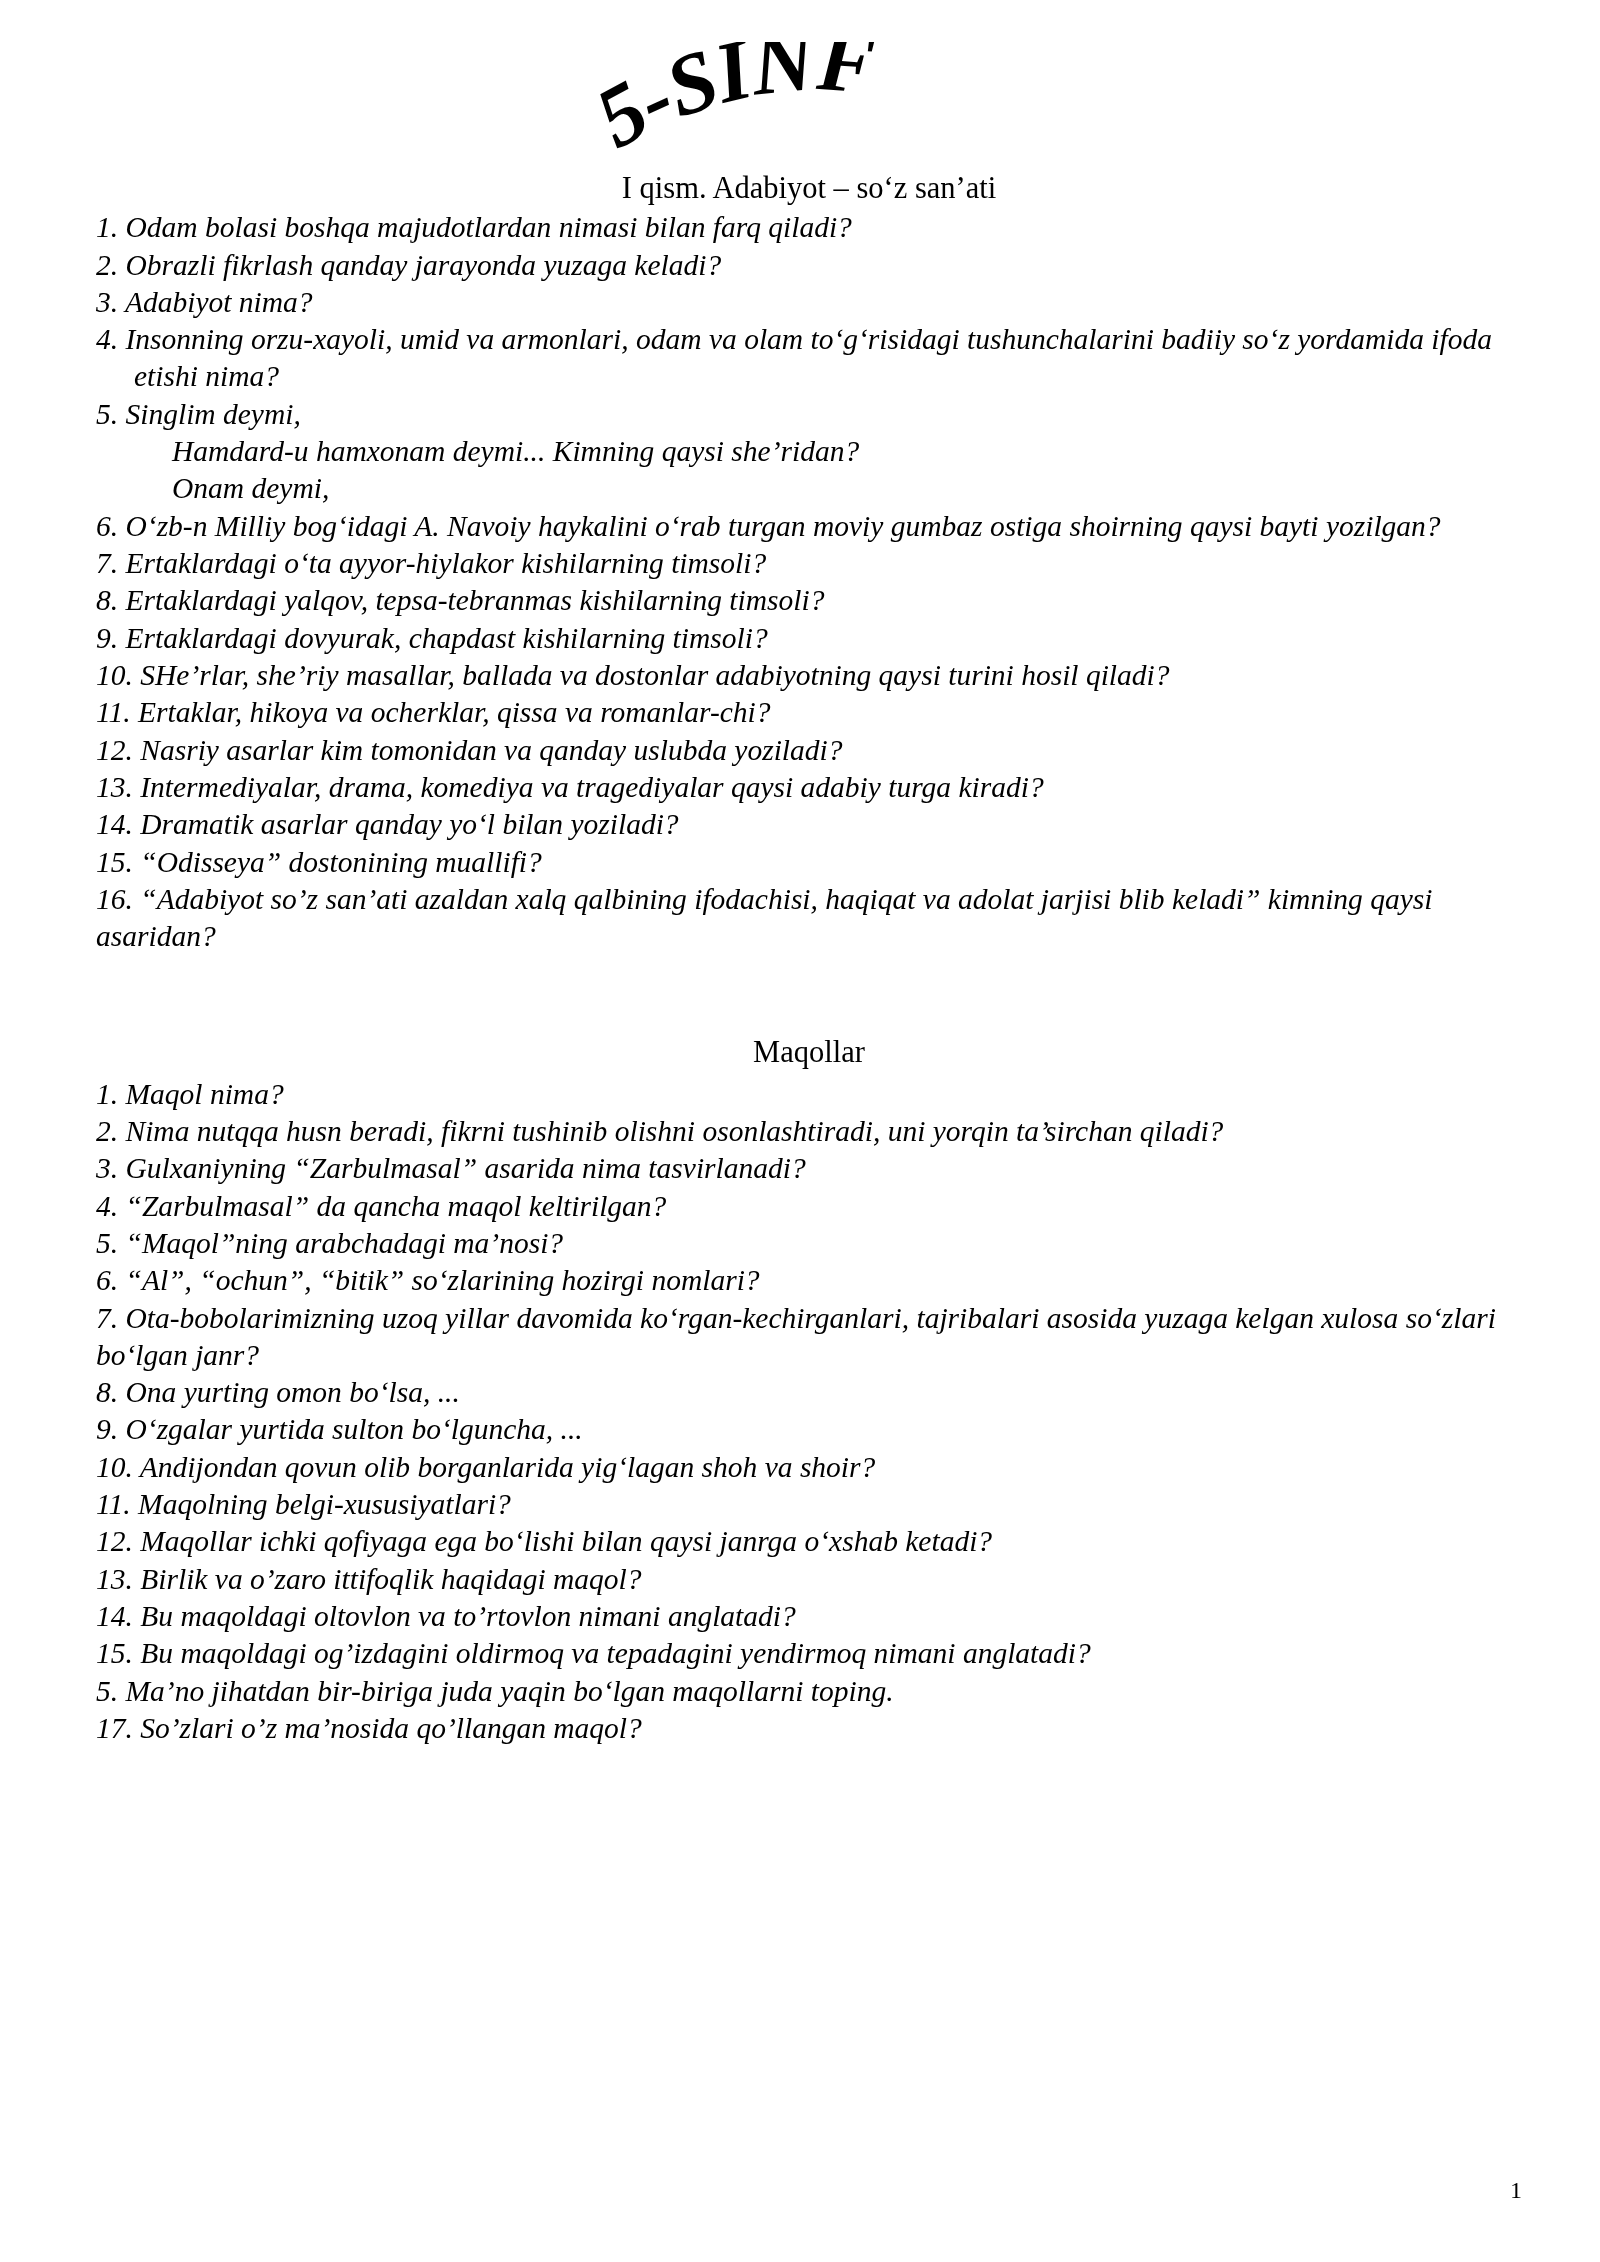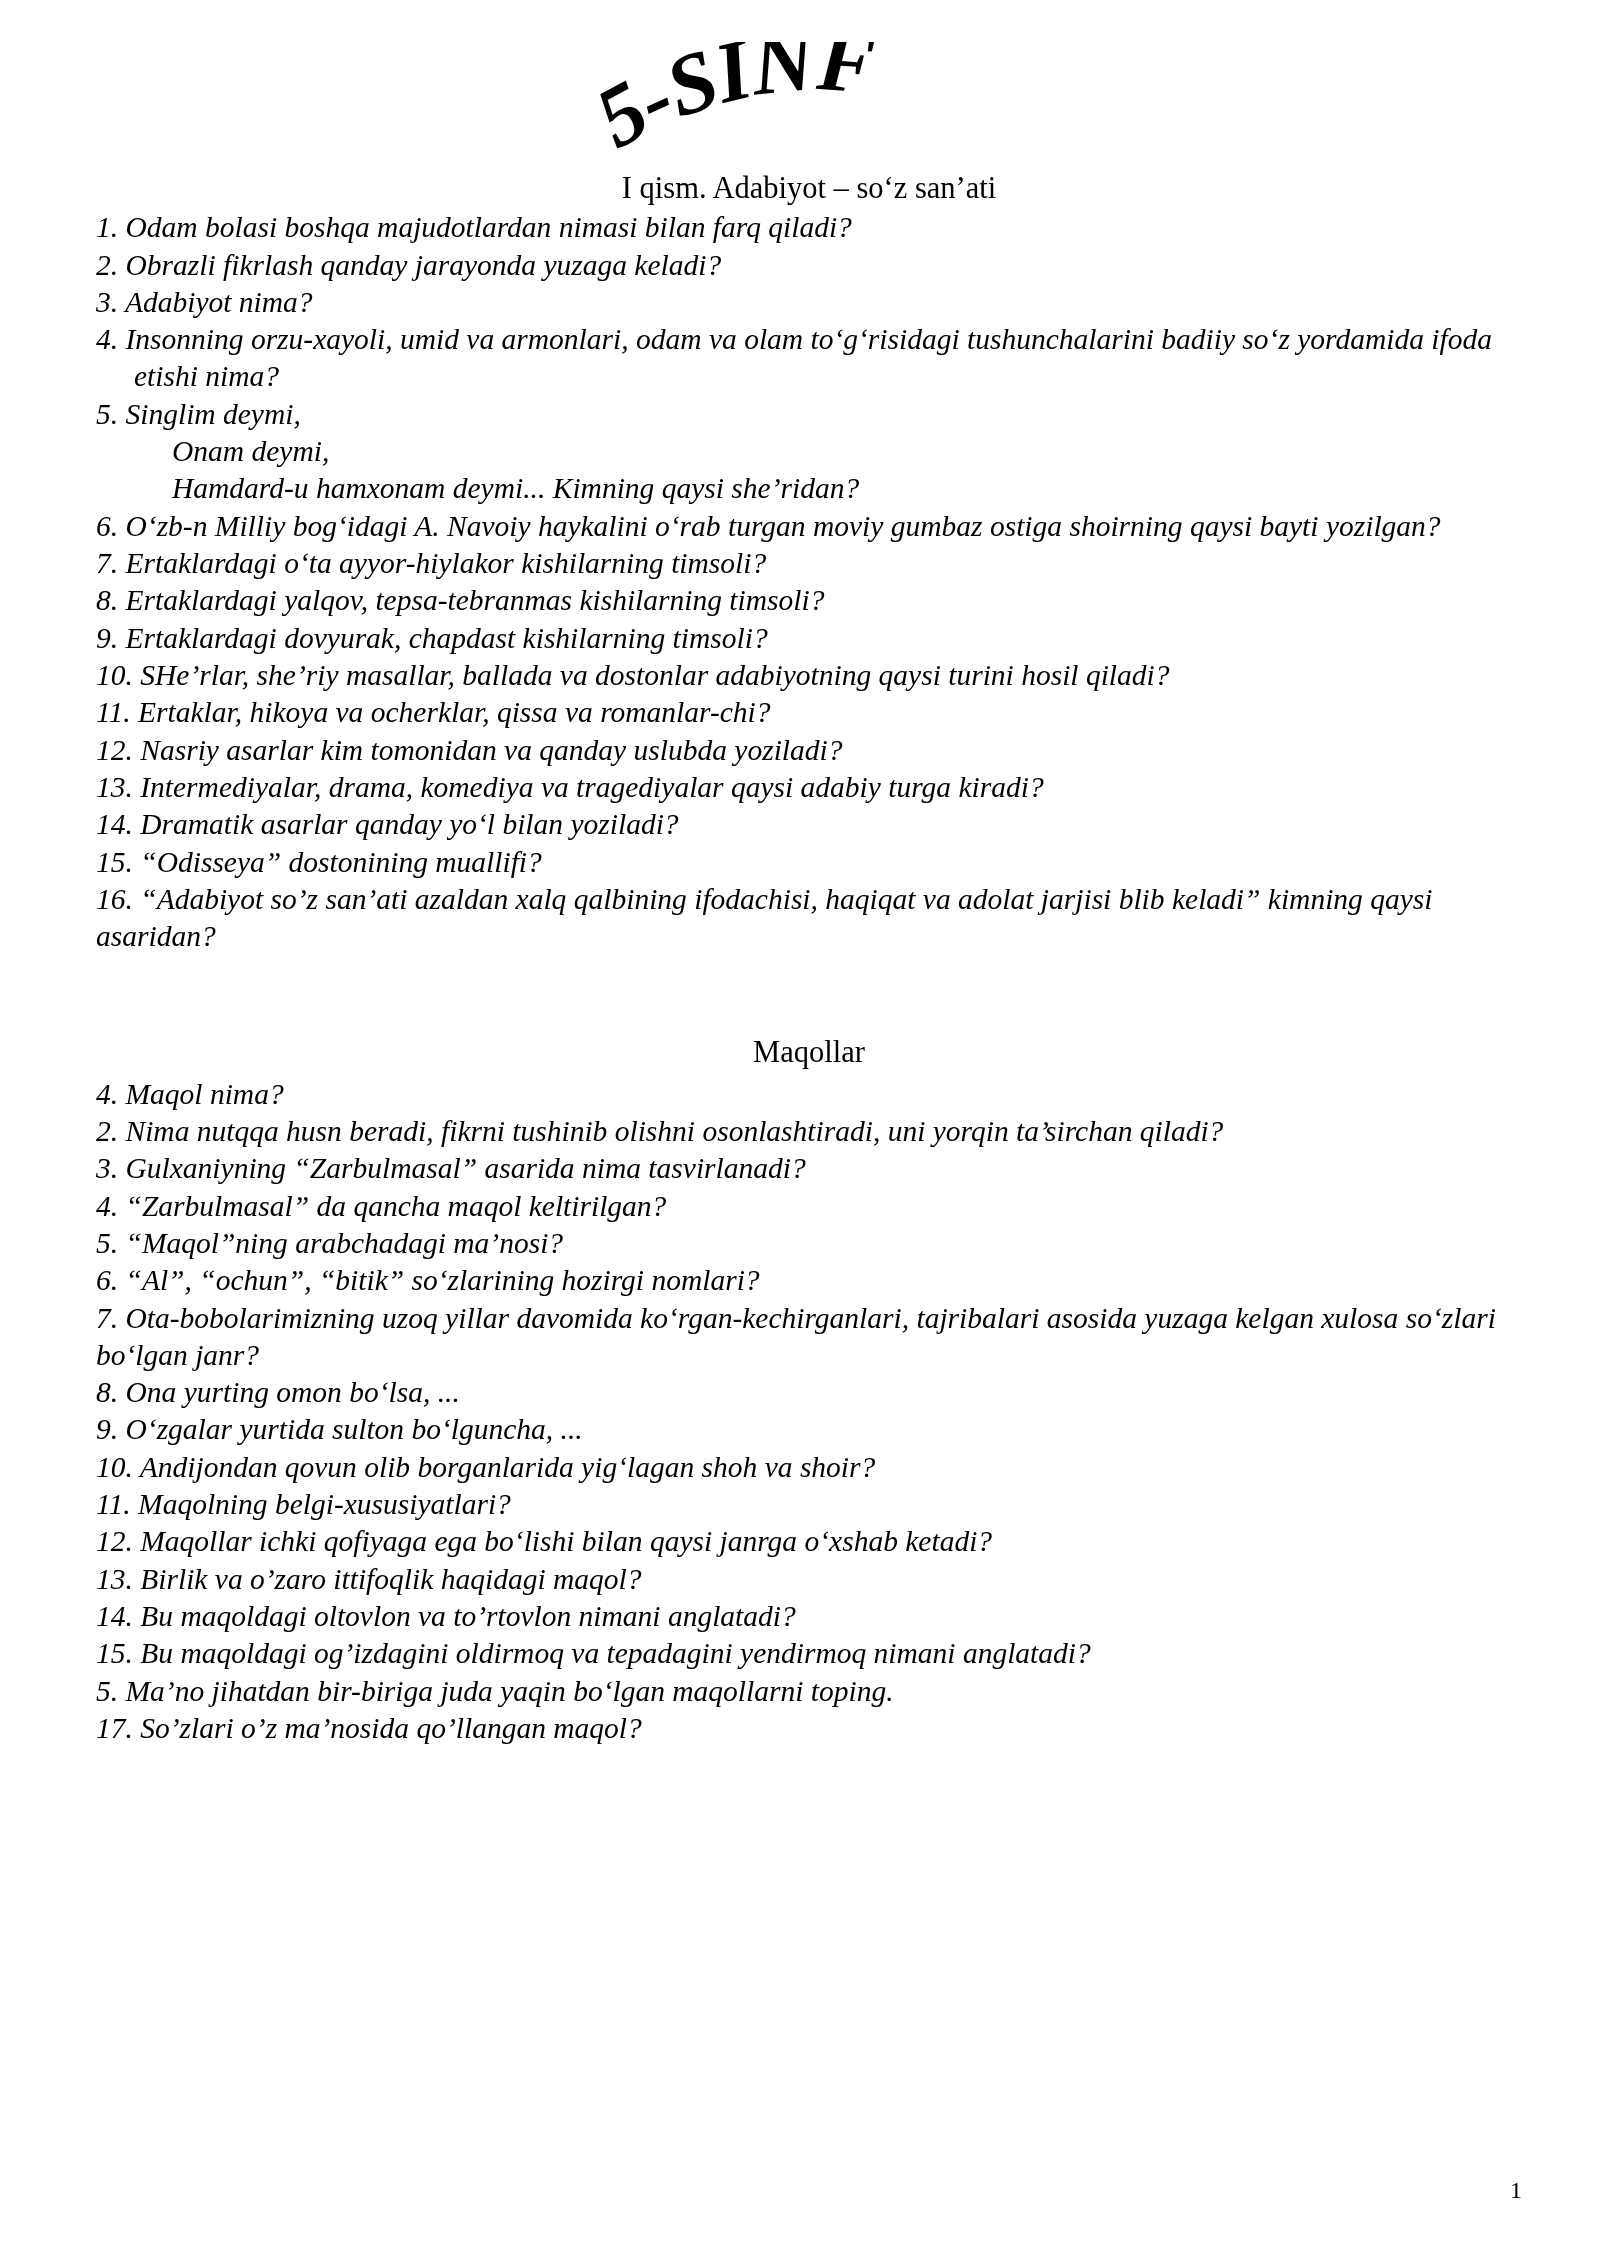"Onam deymi," span.sub-line { order: before "Hamdard-u hamxonam deymi... Kimning" -> after "Hamdard-u hamxonam deymi... Kimning" }
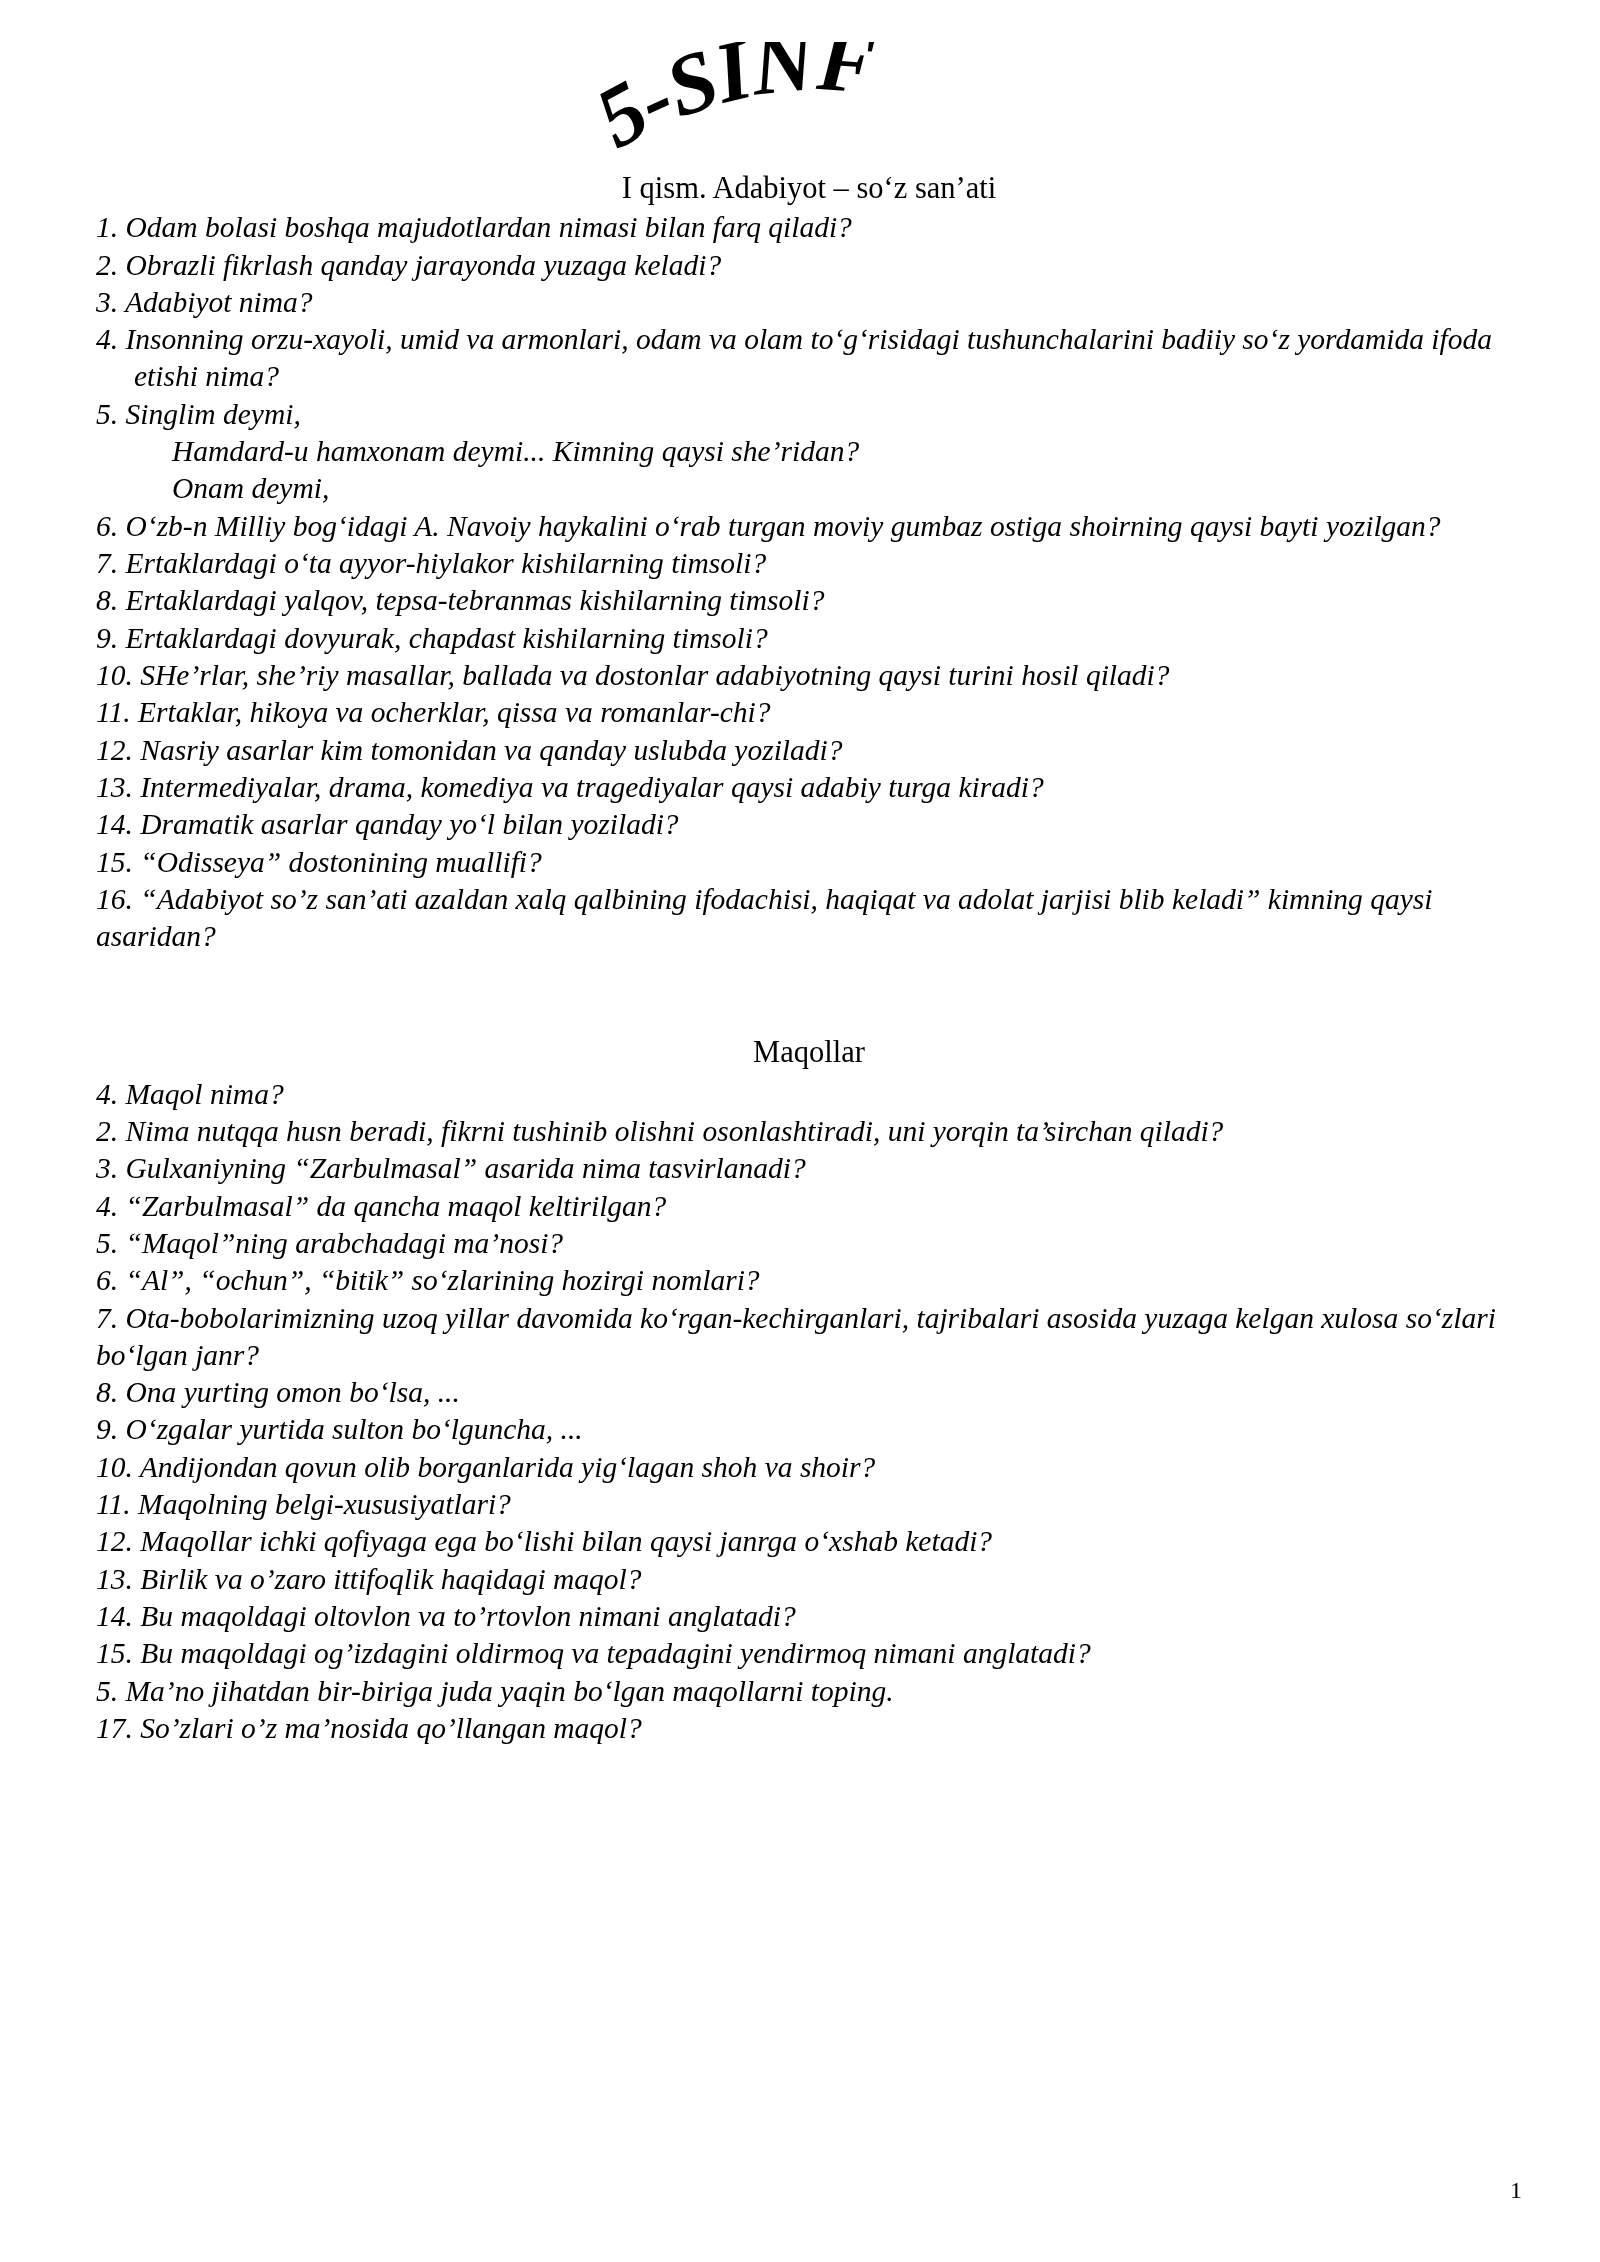"4. Maqol nima?" span { text: 4 -> 1 }
